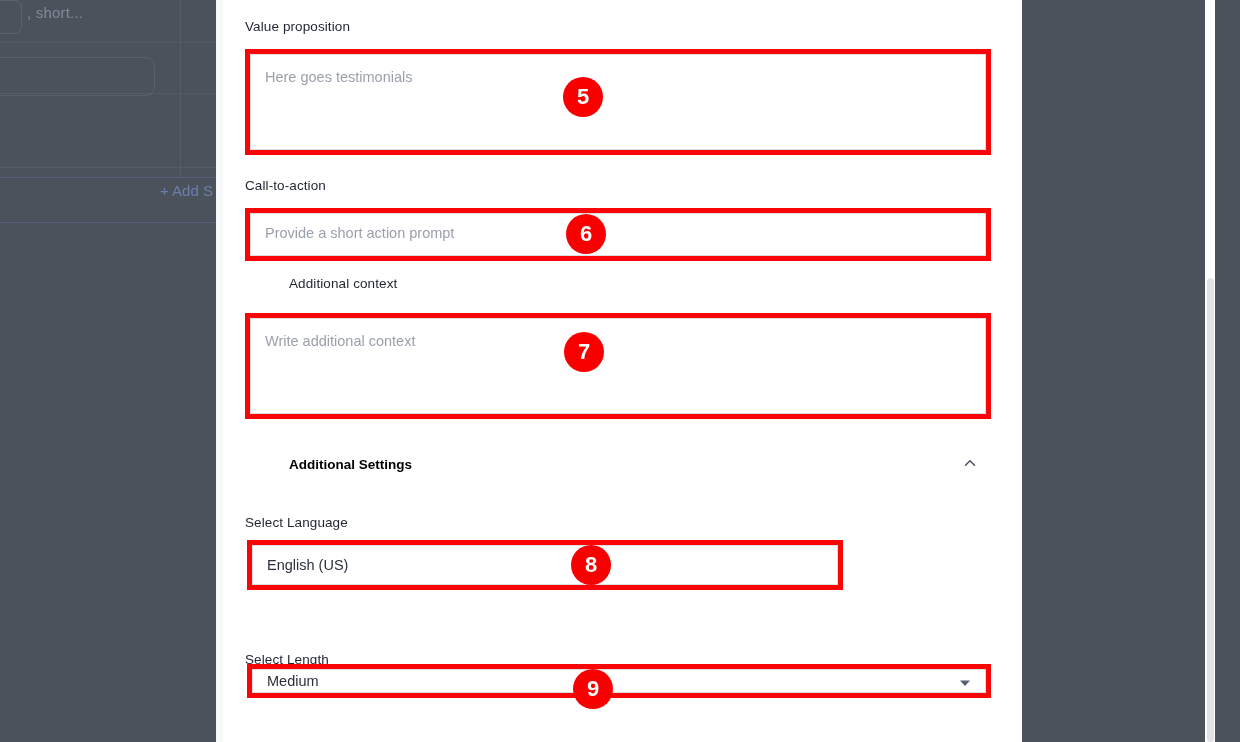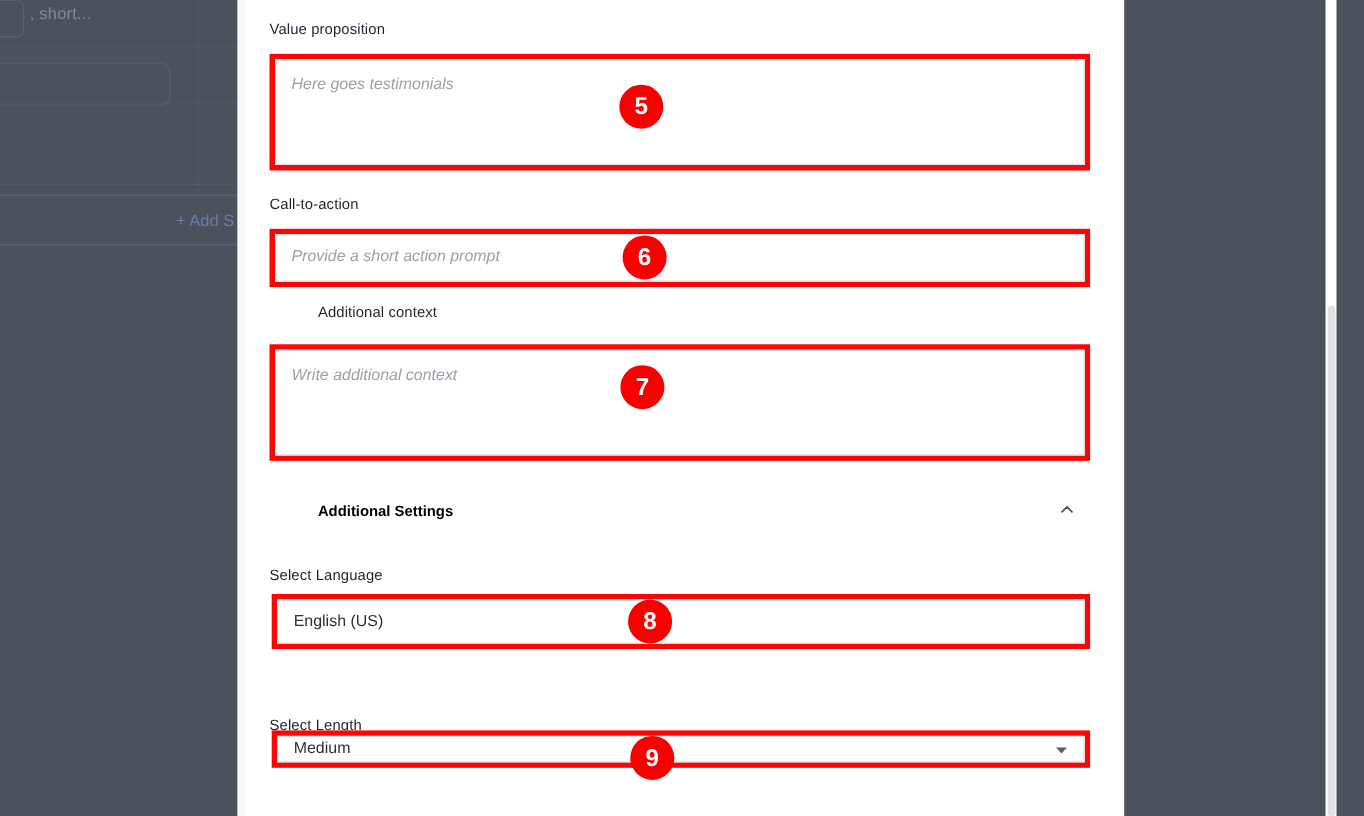"Here goes testimonials" .placeholder { font-style: italic -> none }
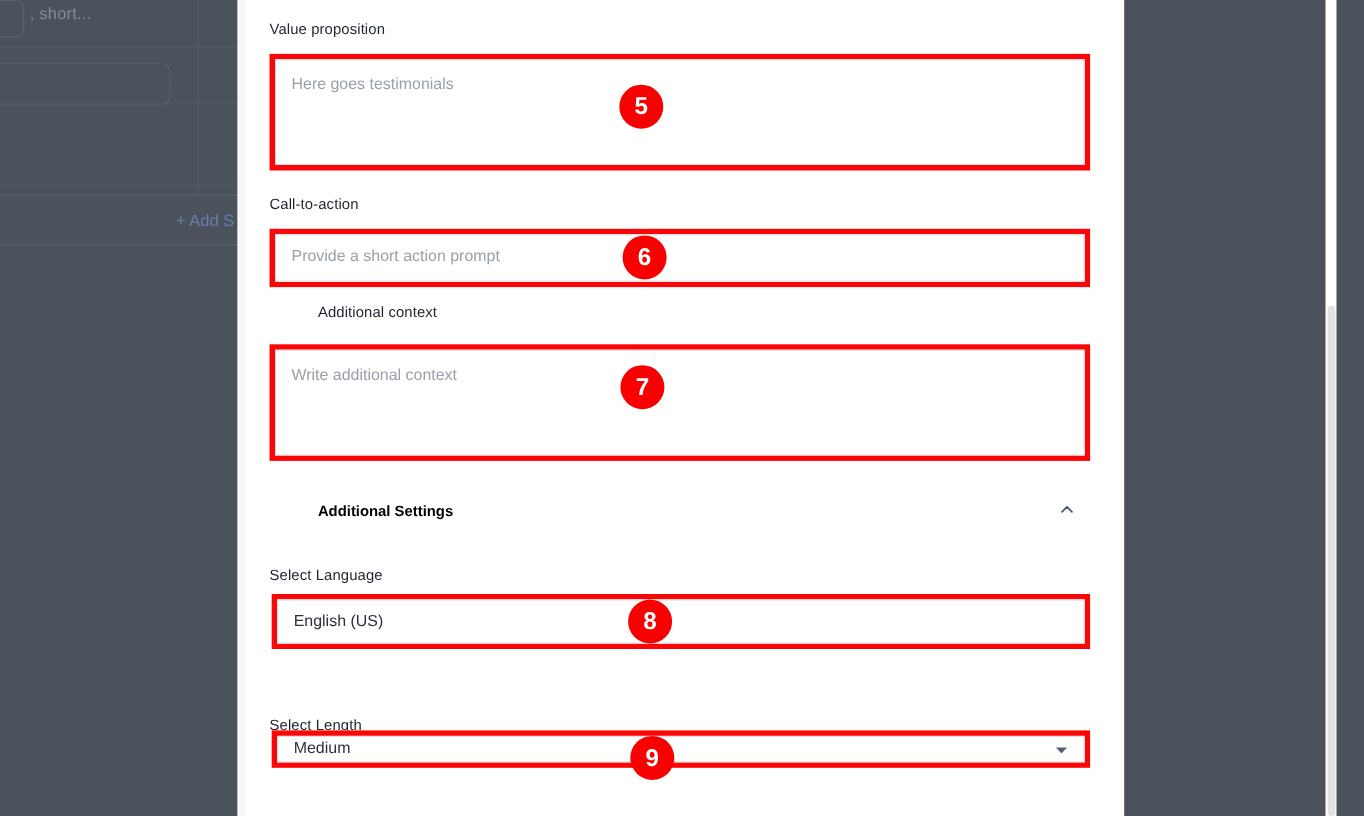"+ Add S" .bg-addstep { top: 192px -> 182px }
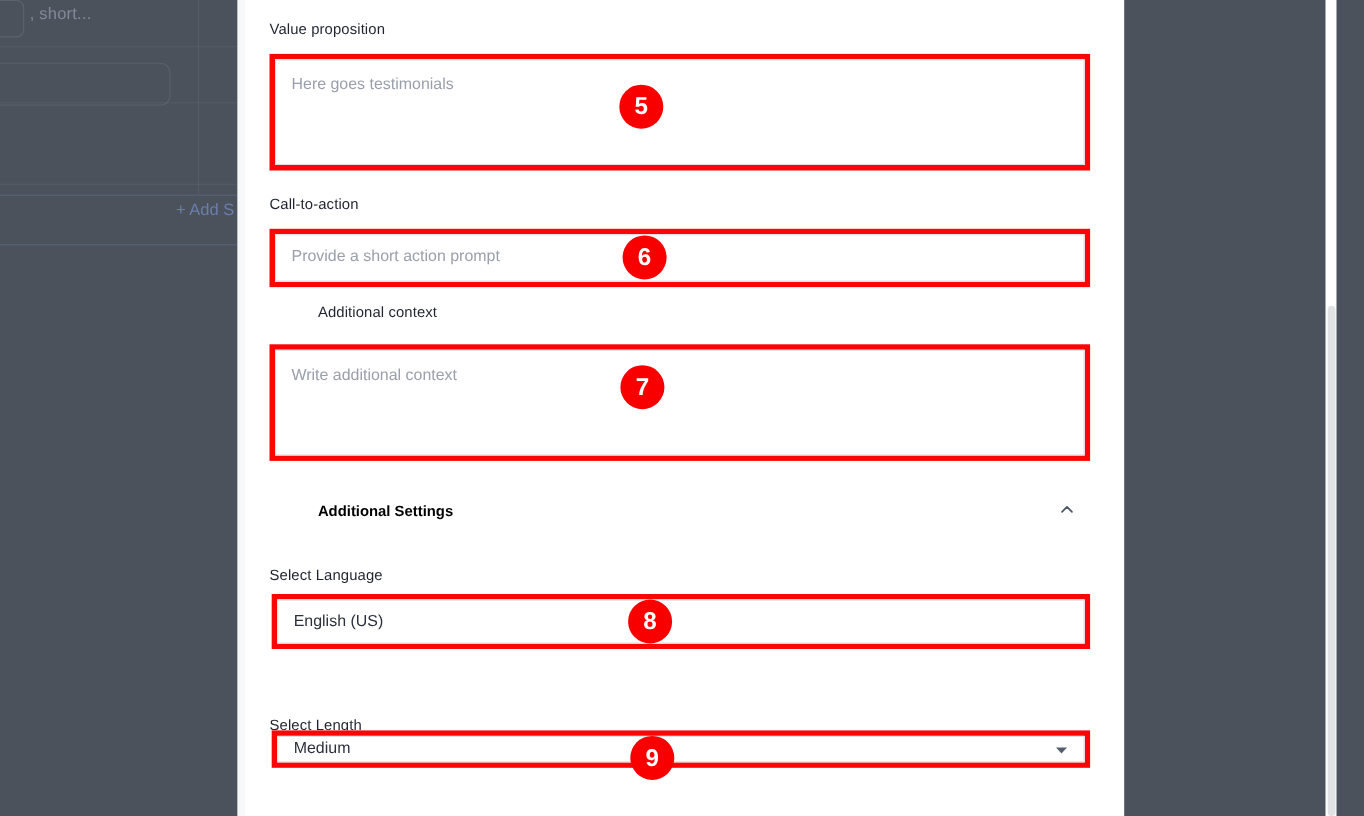"English (US)" div.hl { width: 744px -> 596px }
